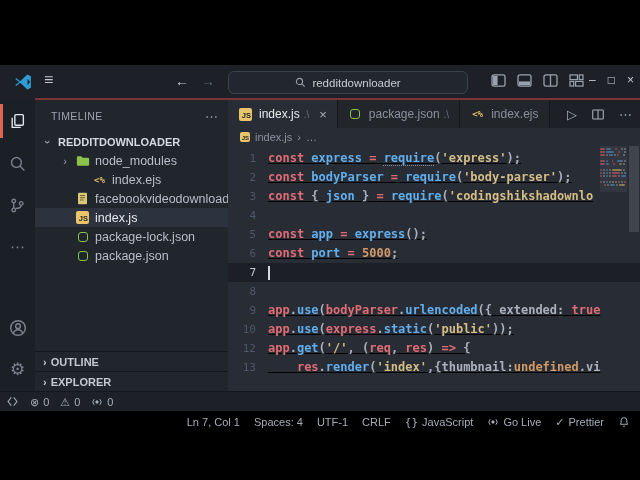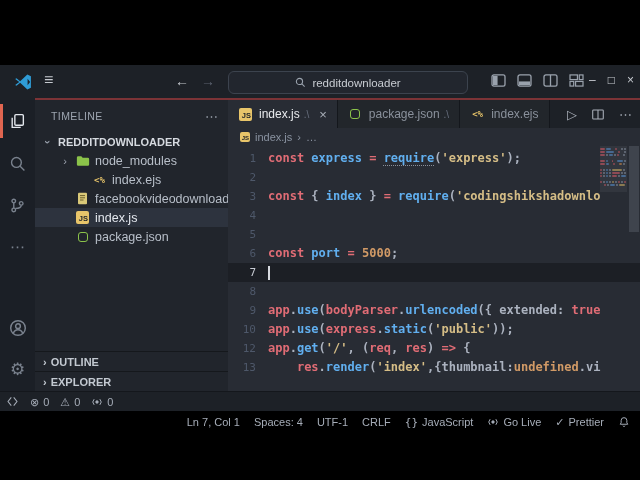"const express = require('express');" .ctext { text-decoration: none -> underline }
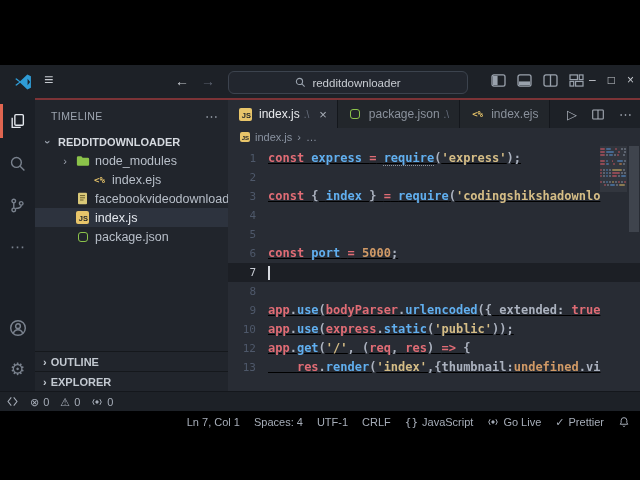"const bodyParser =" span.ctext { html: none -> <span><span>const </span><span>bodyParser</span><span> </span><span>=</span><span> </span><span>require</span><span>(</span><span>'body-parser'</span><span>);</span></span> }
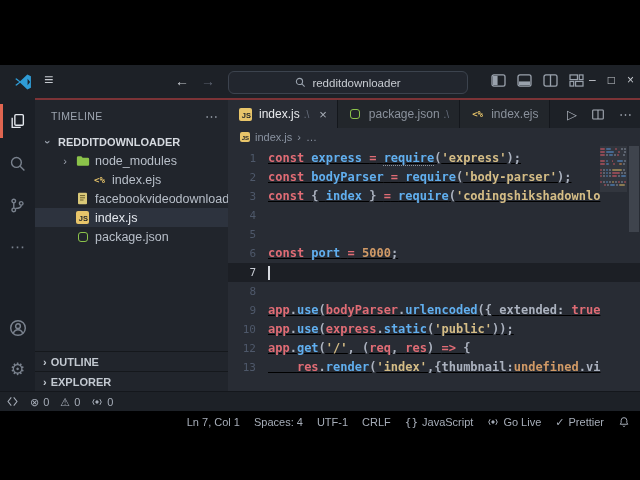"index" span.tok-blue { text: index -> json }
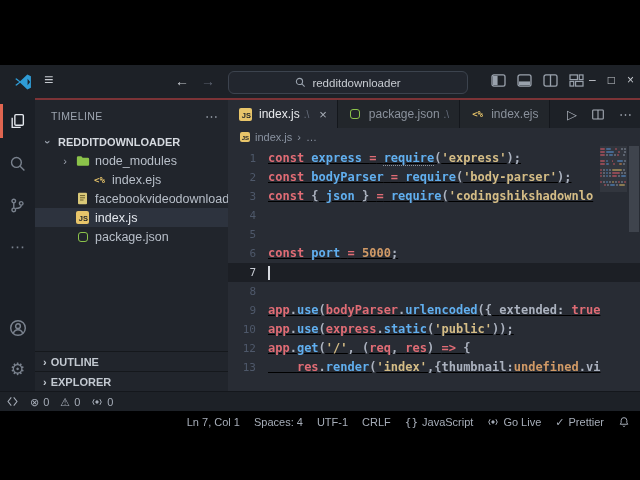"package-lock.json" div.row { html: none -> <div> <span></span> <span> <span></span> </span> <span>package-lock.json</span> </div> }
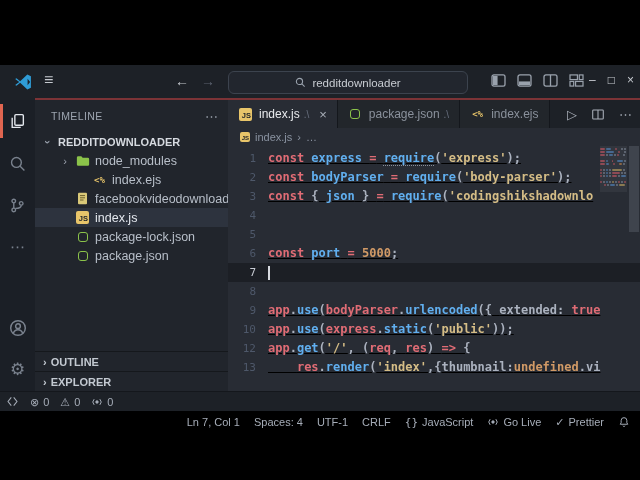"const app = express();" span.ctext { html: none -> <span><span>const </span><span>app</span><span> </span><span>=</span><span> </span><span>express</span><span>();</span></span> }
